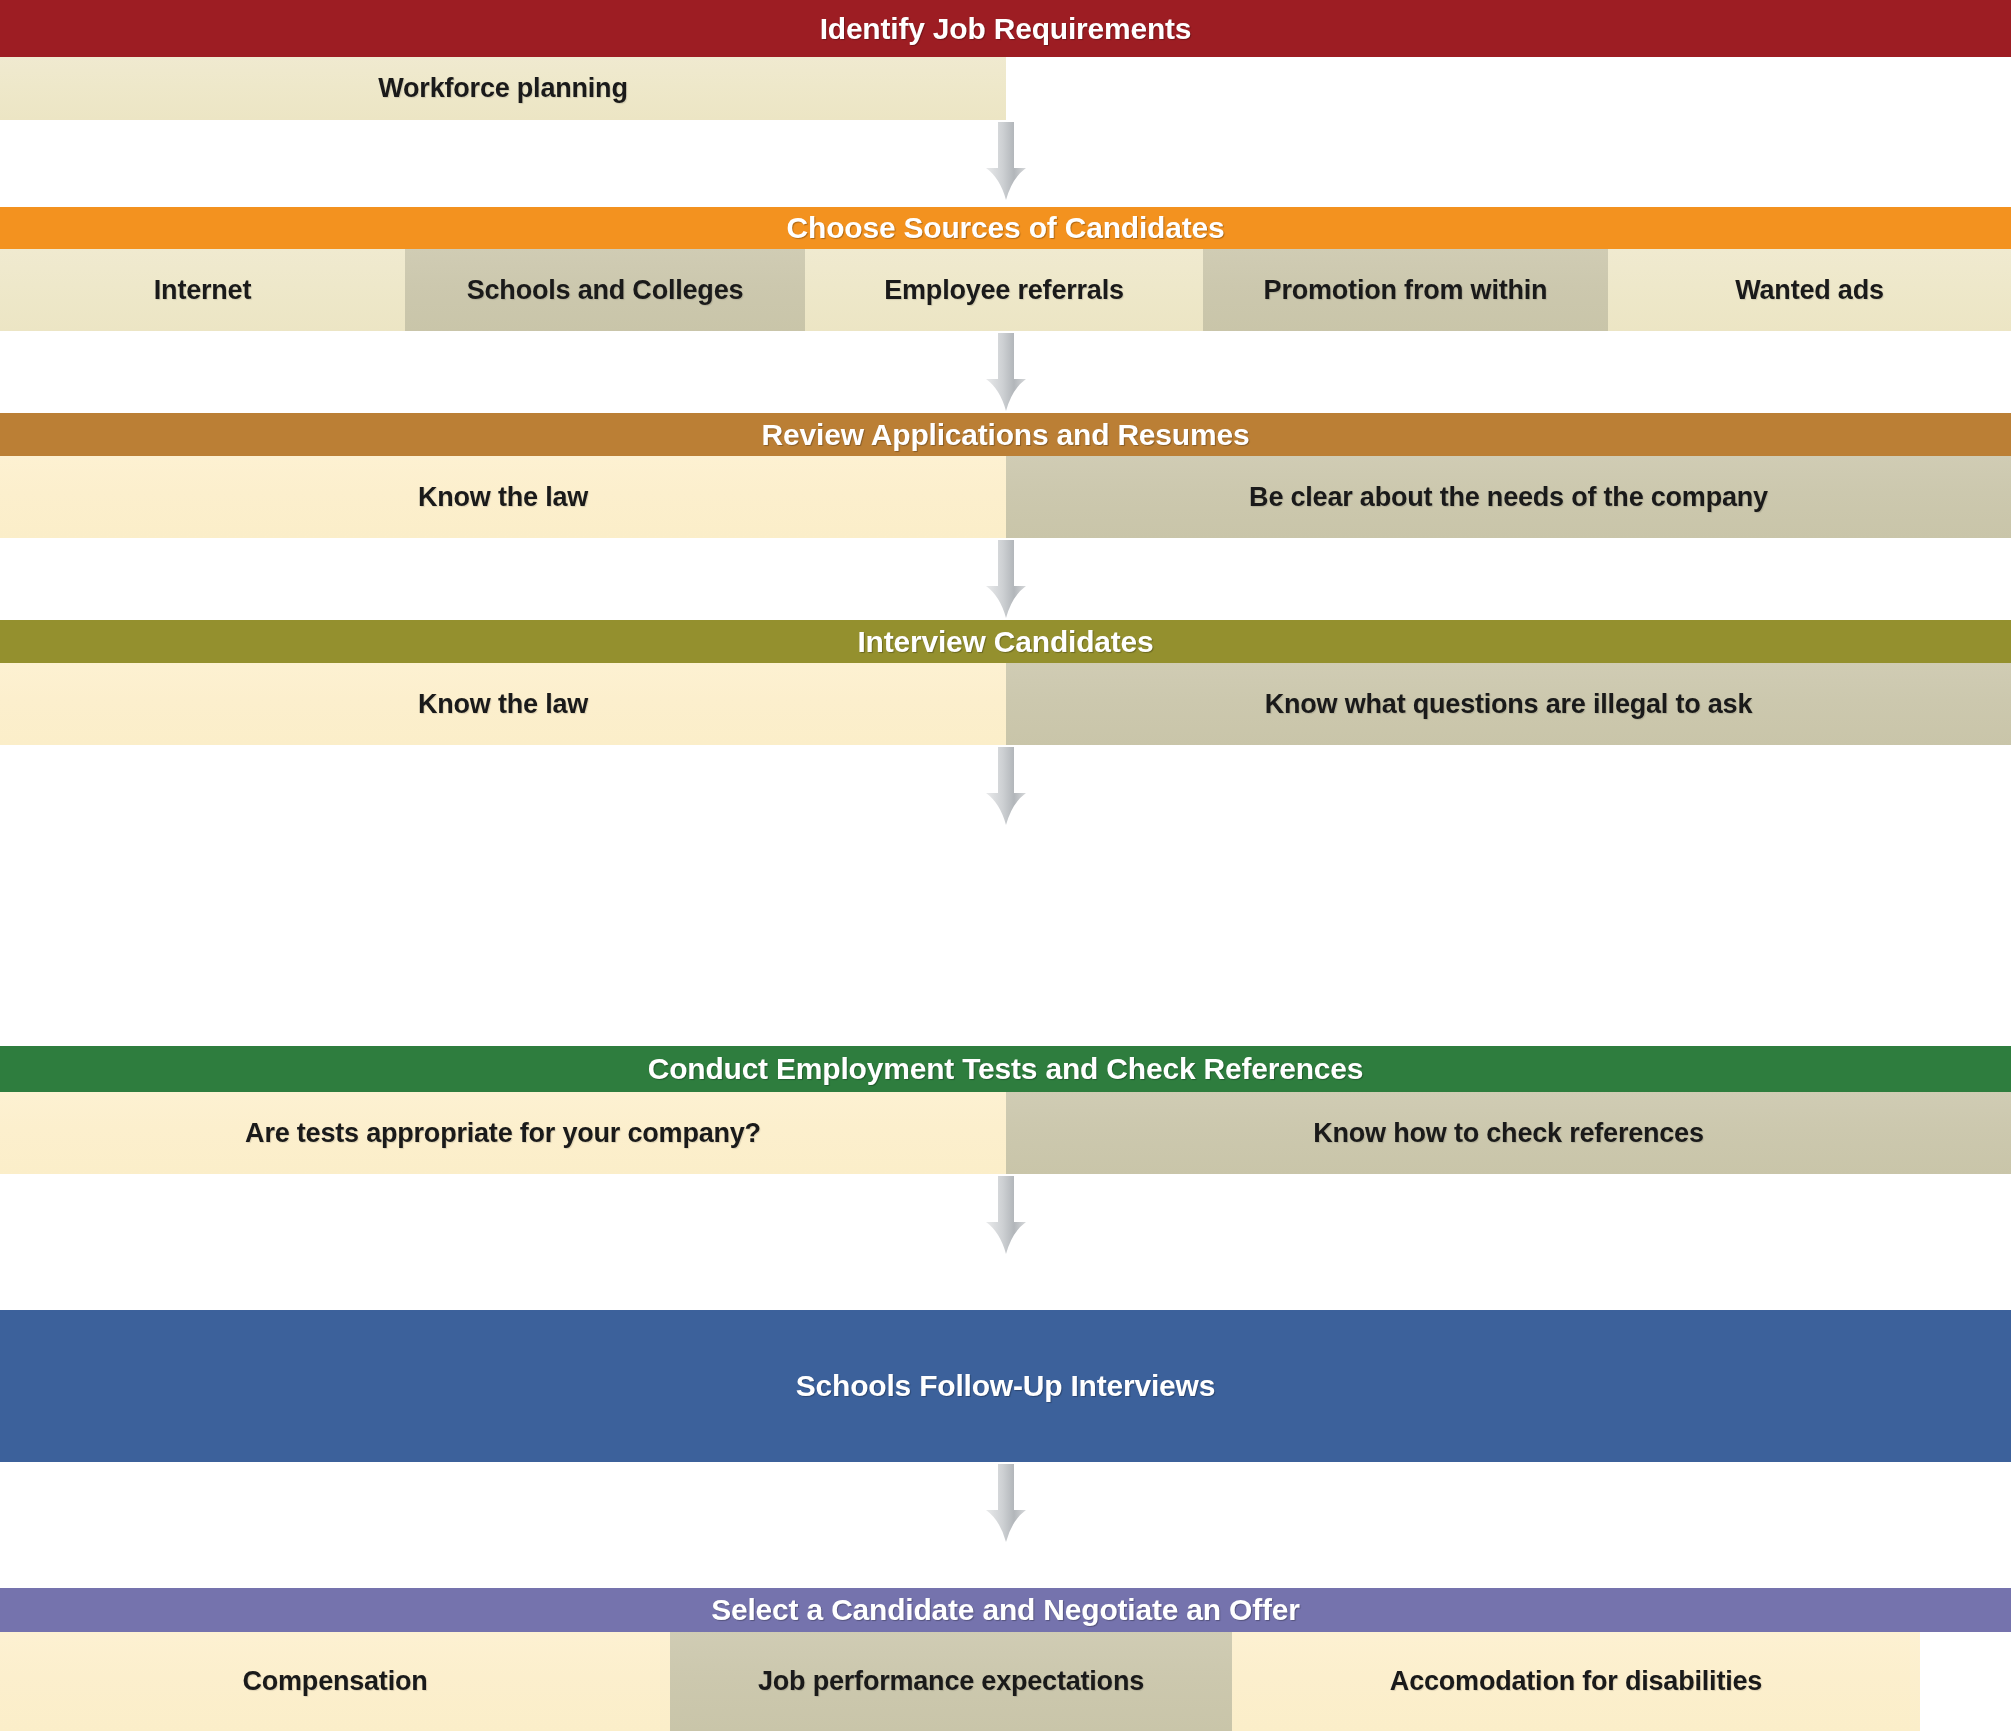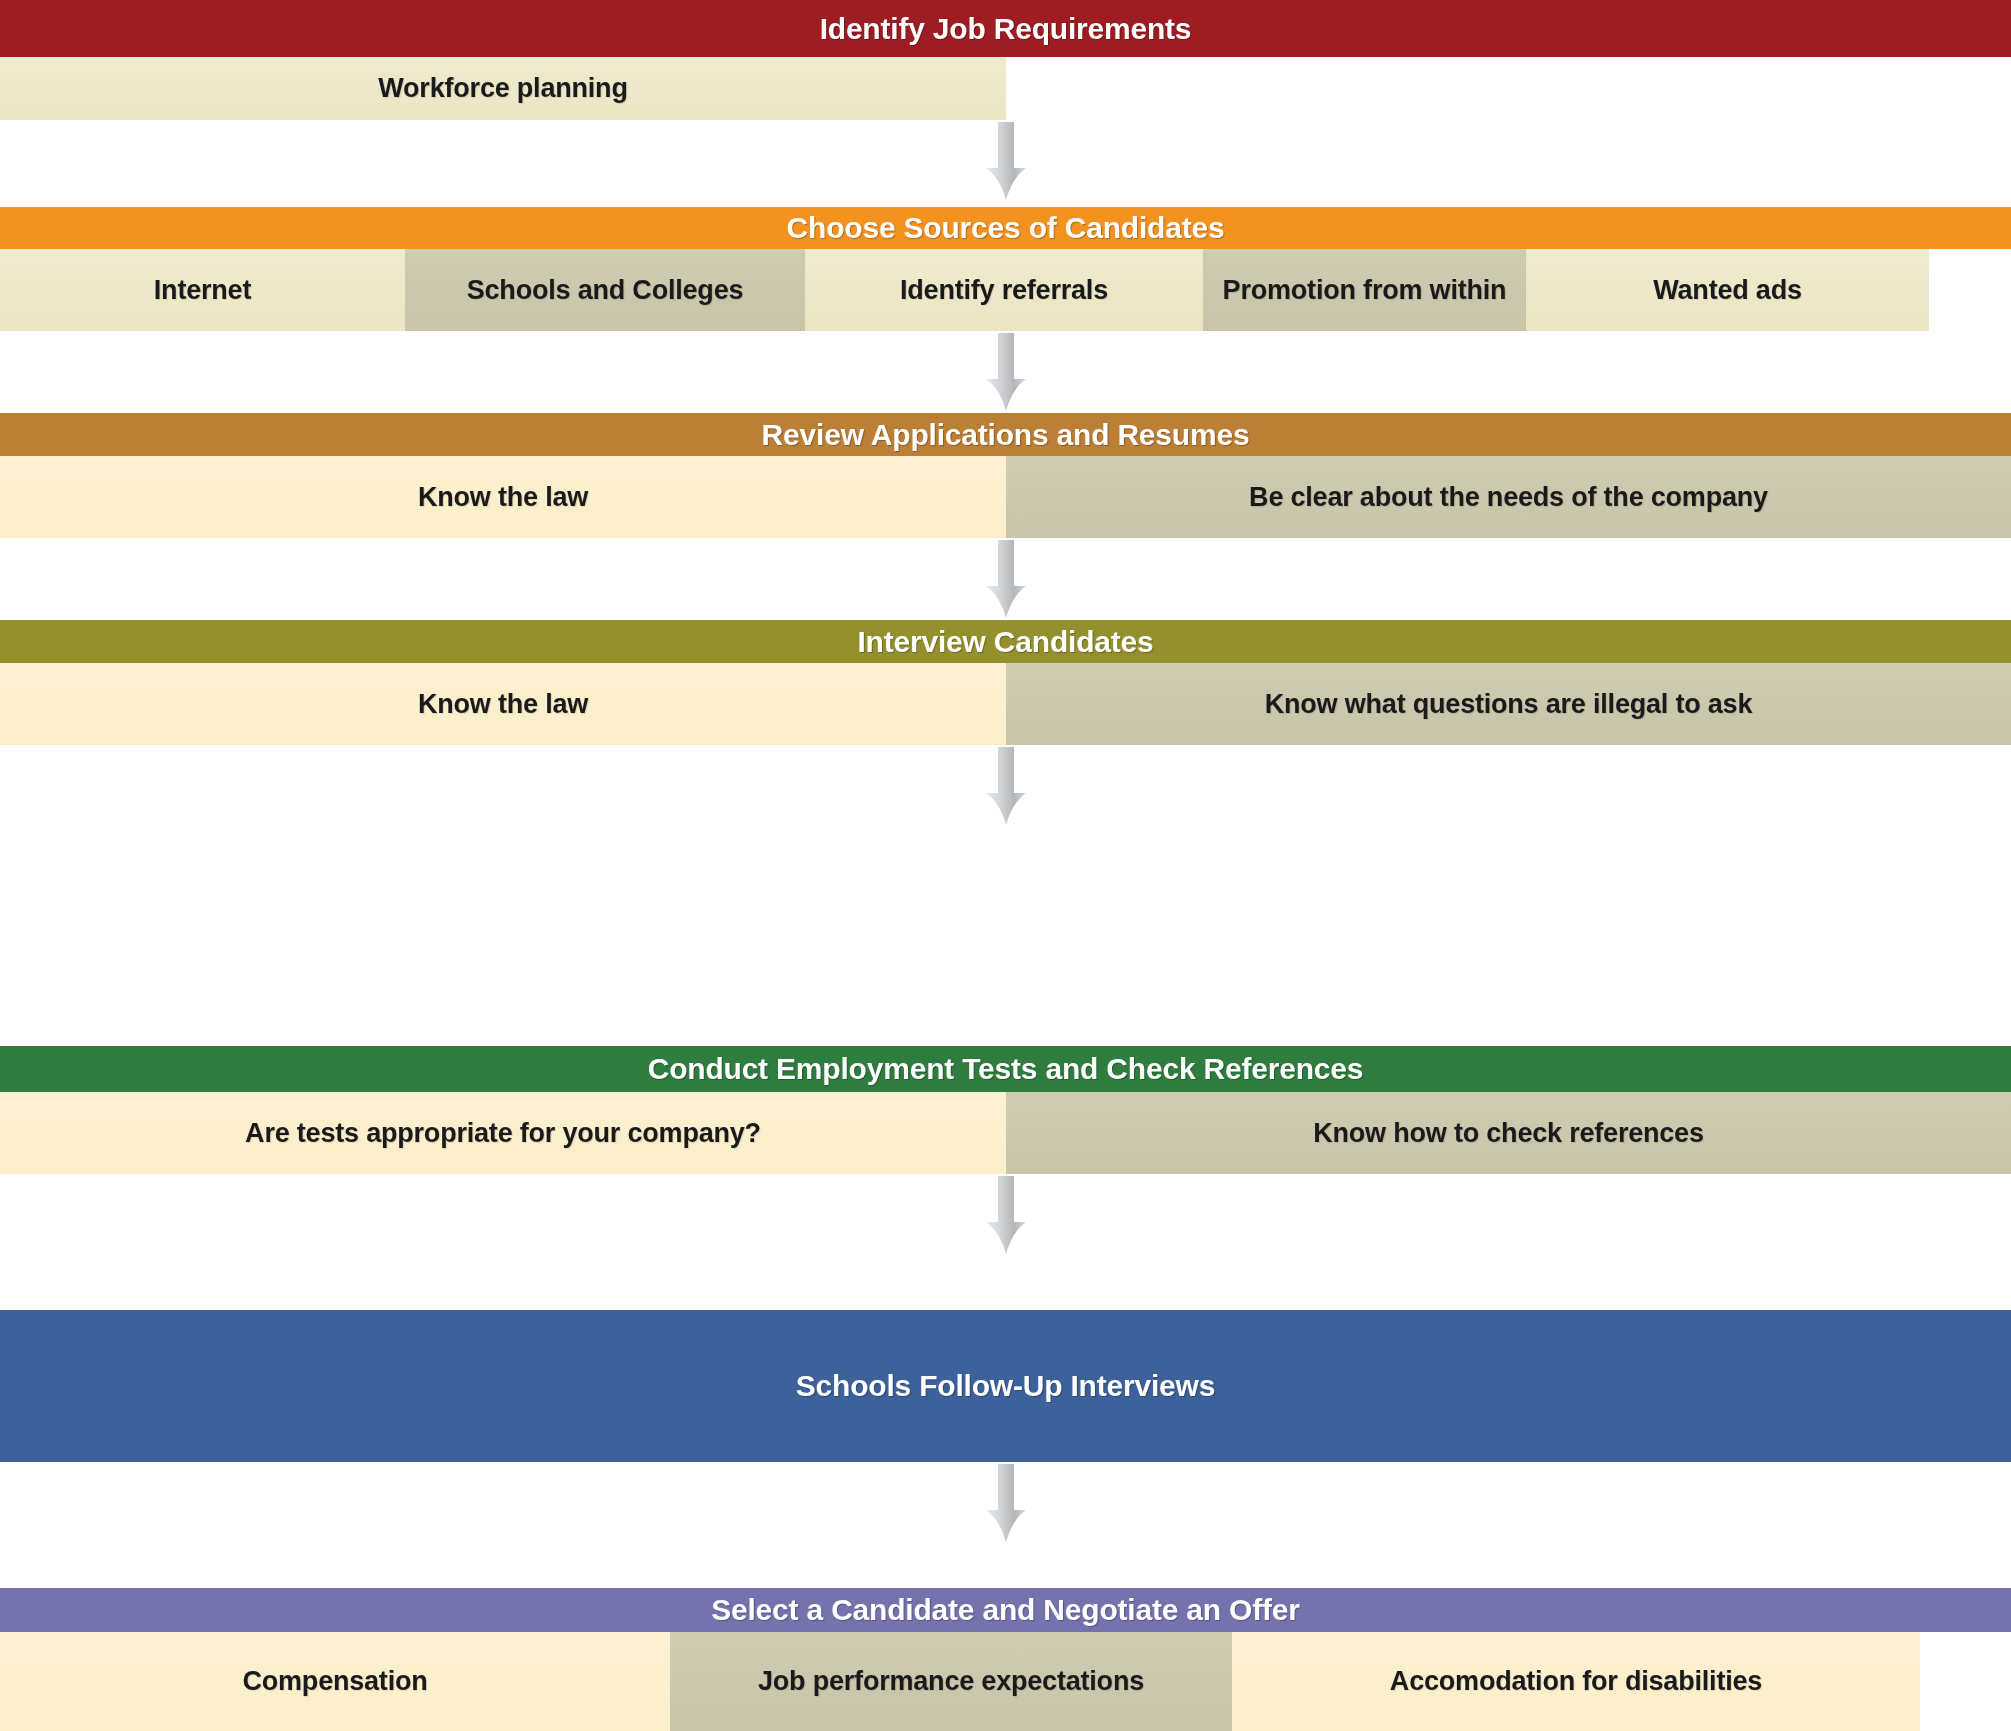"Identify referrals" div.subcell { text: Identify -> Employee }
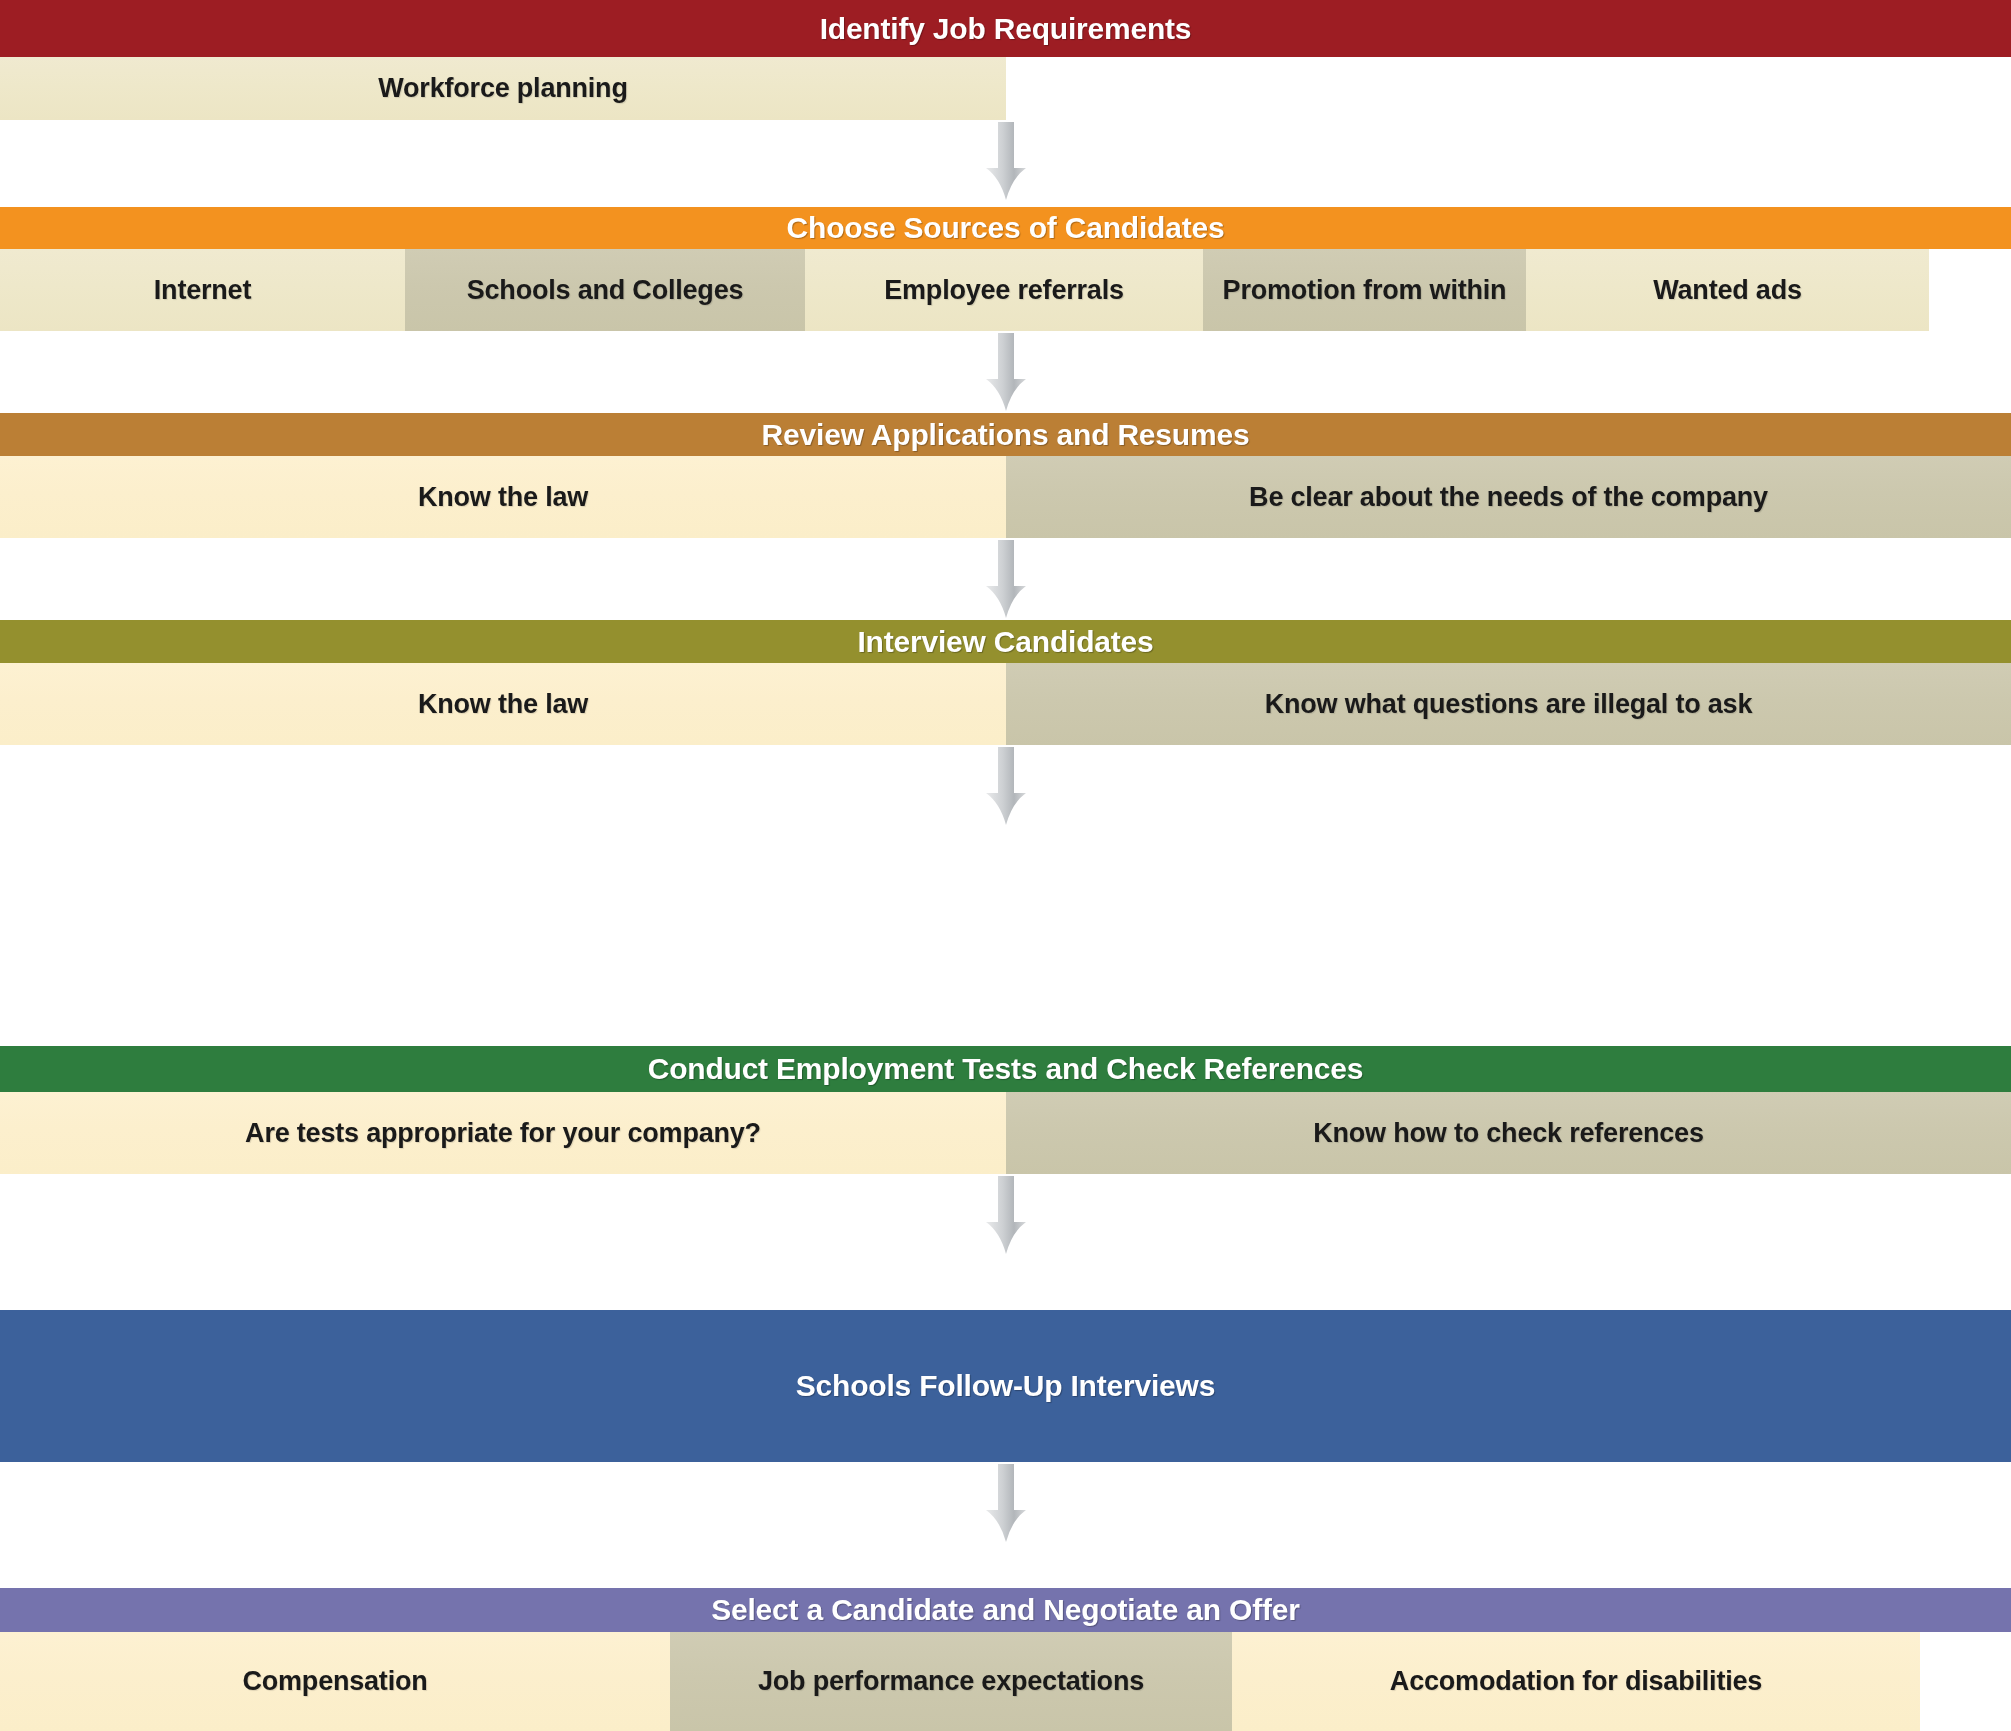"Promotion from within" div.subcell { width: 323px -> 405px }
